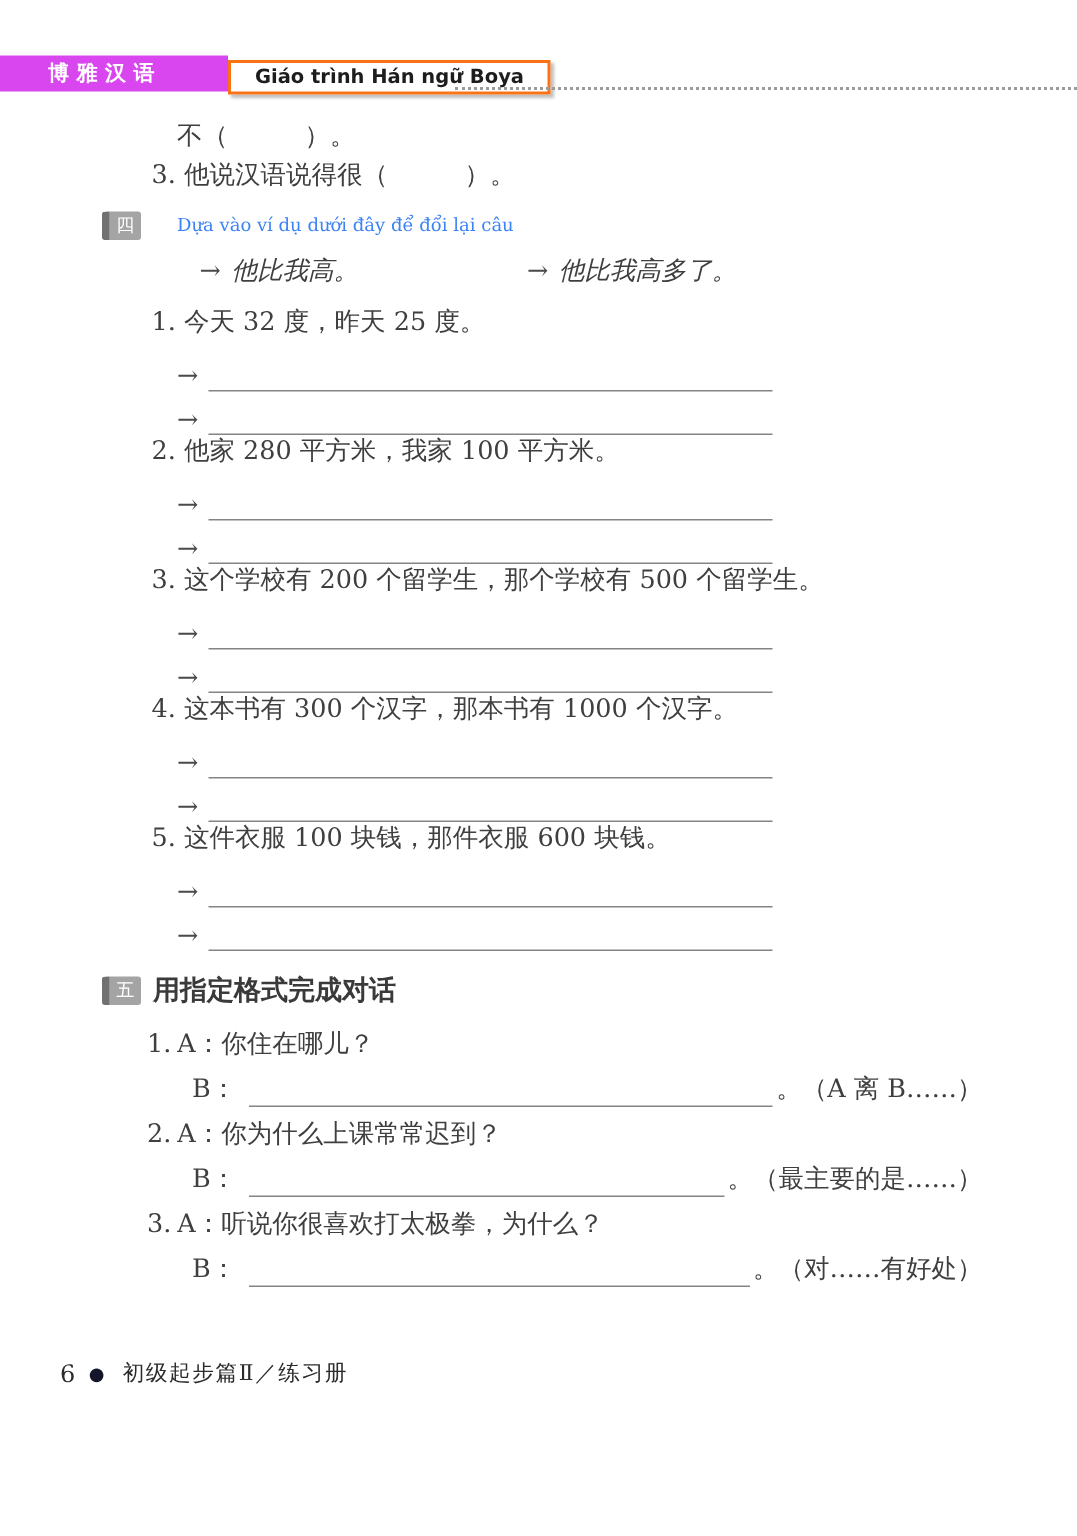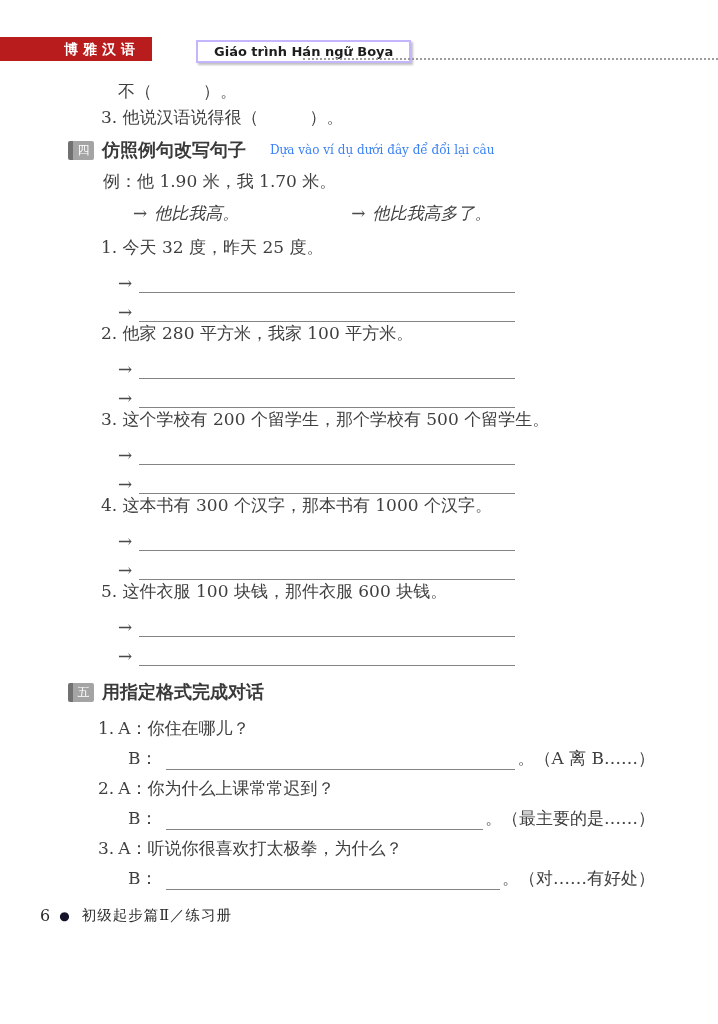"博雅汉语" .brand-bar { background: #b91c1c -> #d946ef; text-align: right -> center }
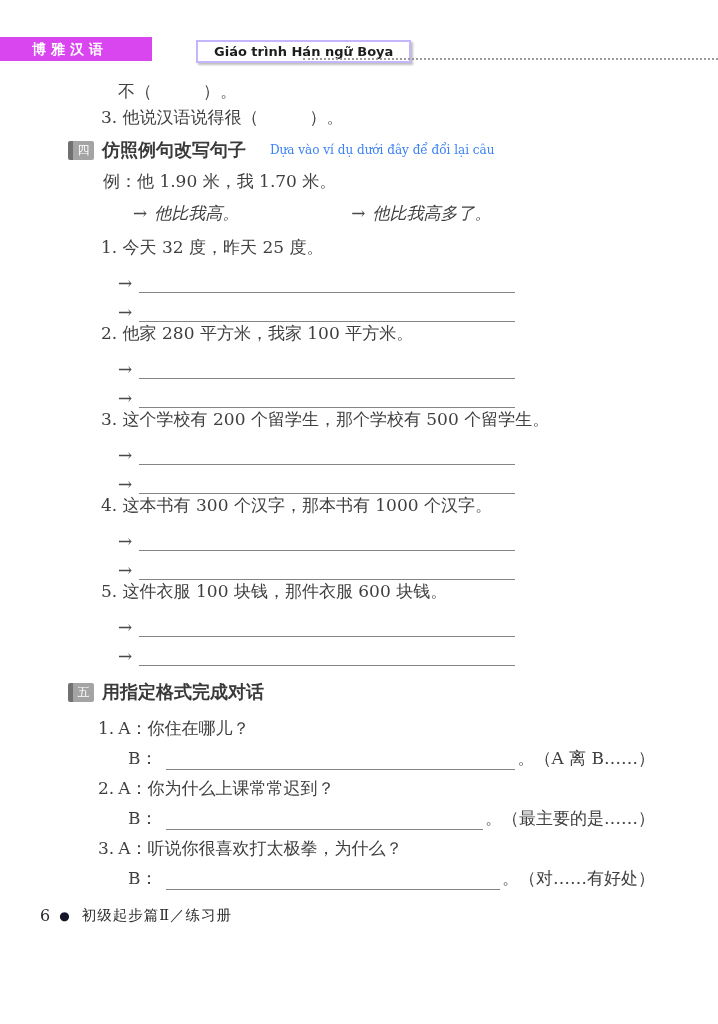"Giáo trình Hán ngữ Boya" .series-box { border: 2px solid #c4b5fd -> 2px solid #f97316; margin-left: 44px -> none }
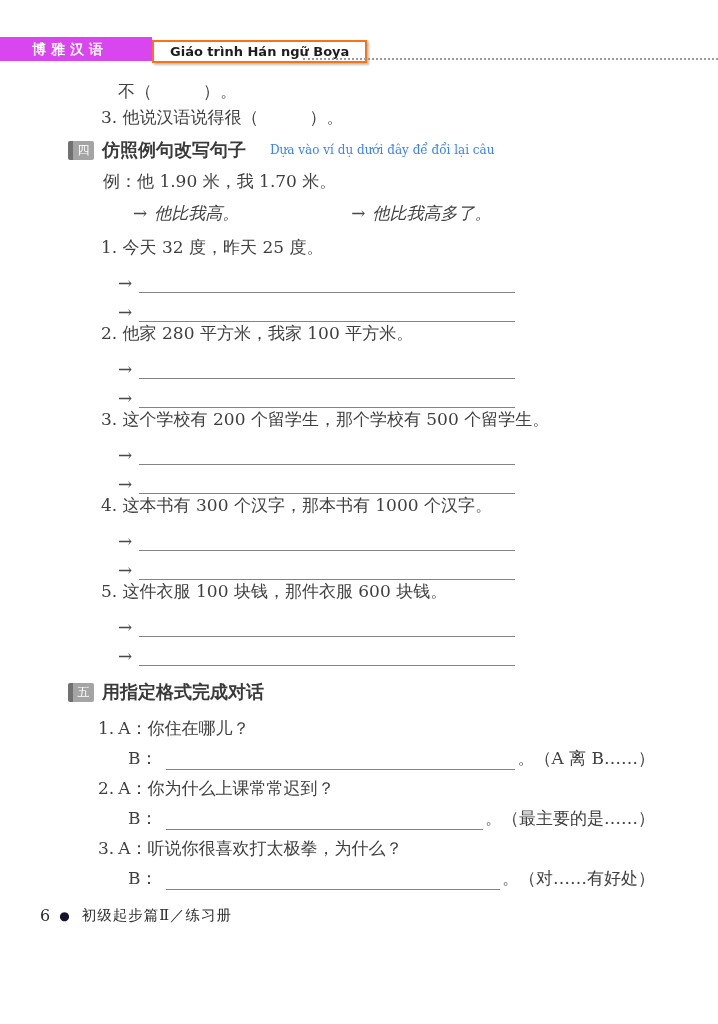"仿照例句改写句子" span.sec-title-zh { html: <span>仿照例句改写句子</span> -> none }
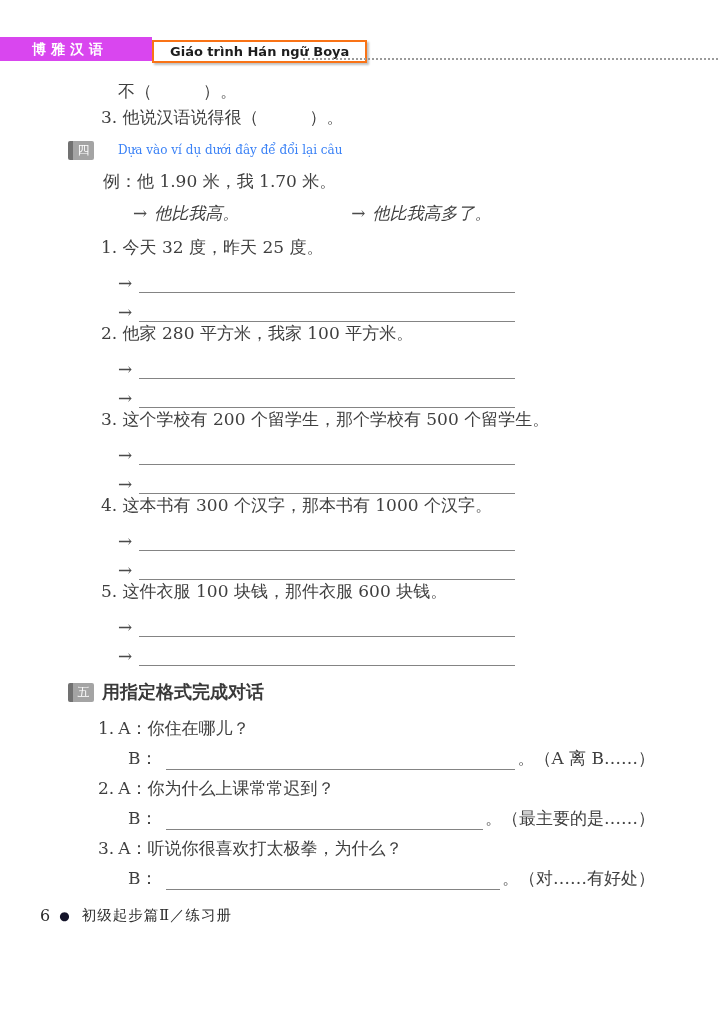"例：他 1.90 米，我 1.70 米。" div.example-line { html: <div>例：他 1.90 米，我 1.70 米。</div> -> none }
